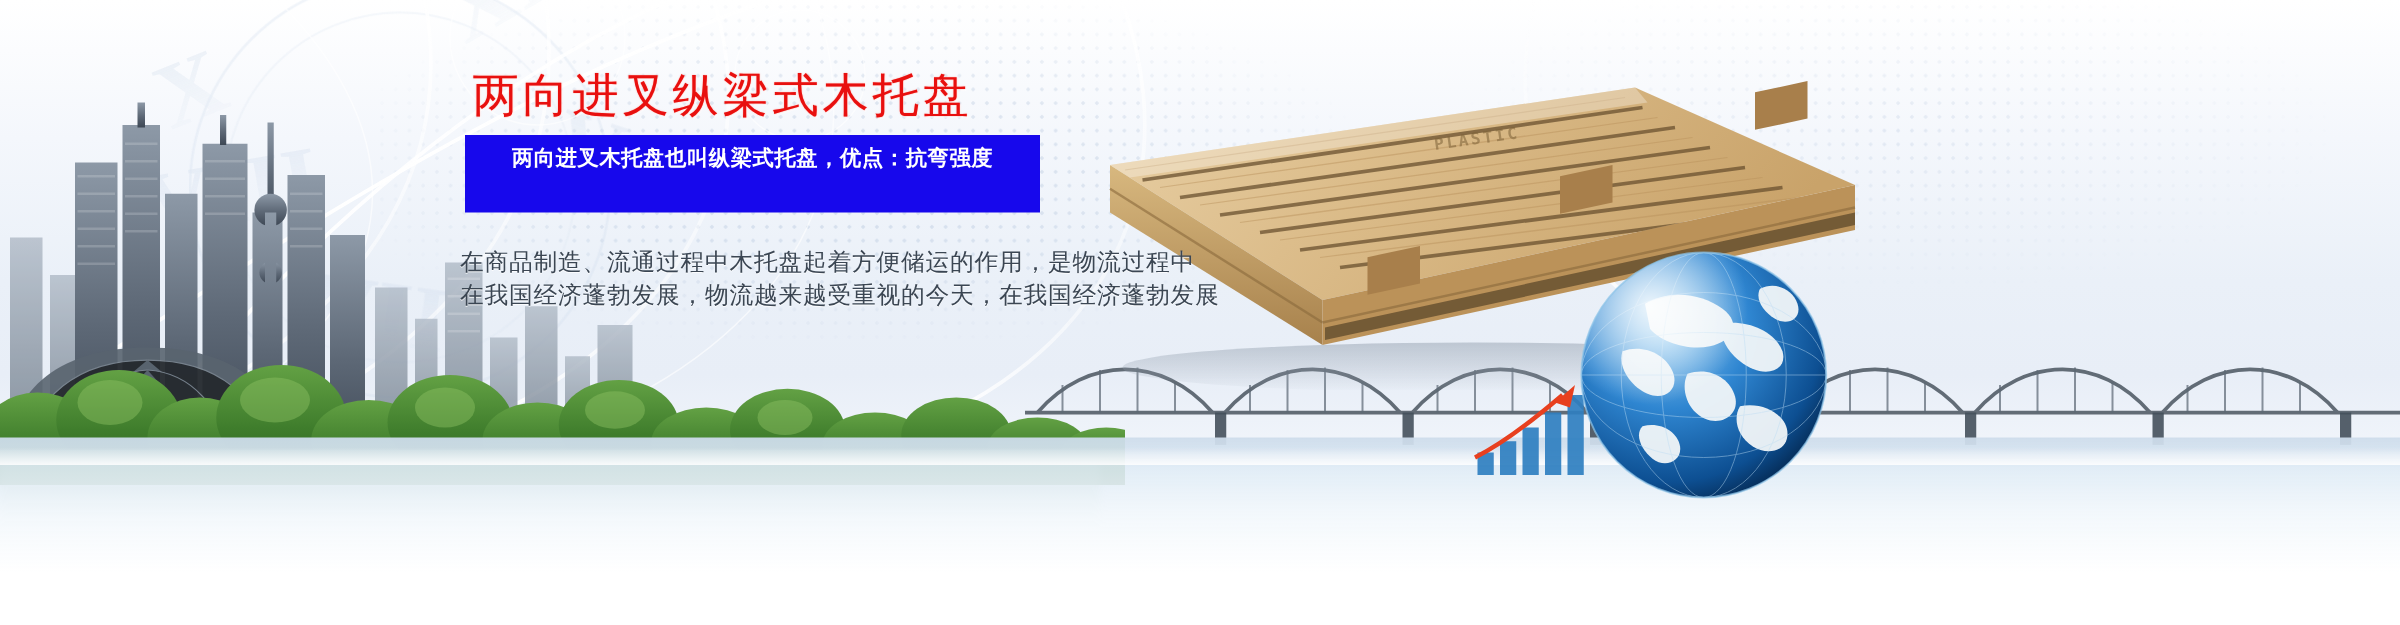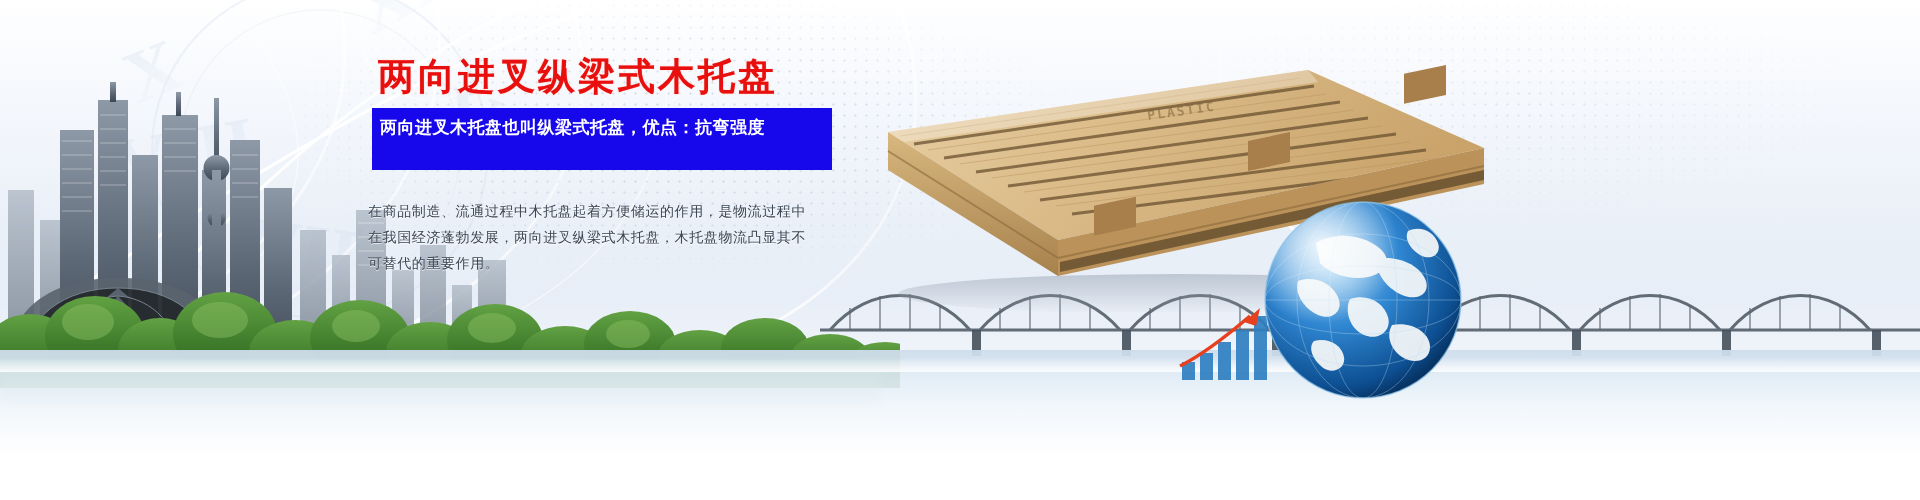"两向进叉纵梁式木托盘" #headline { font-weight: bold -> normal }
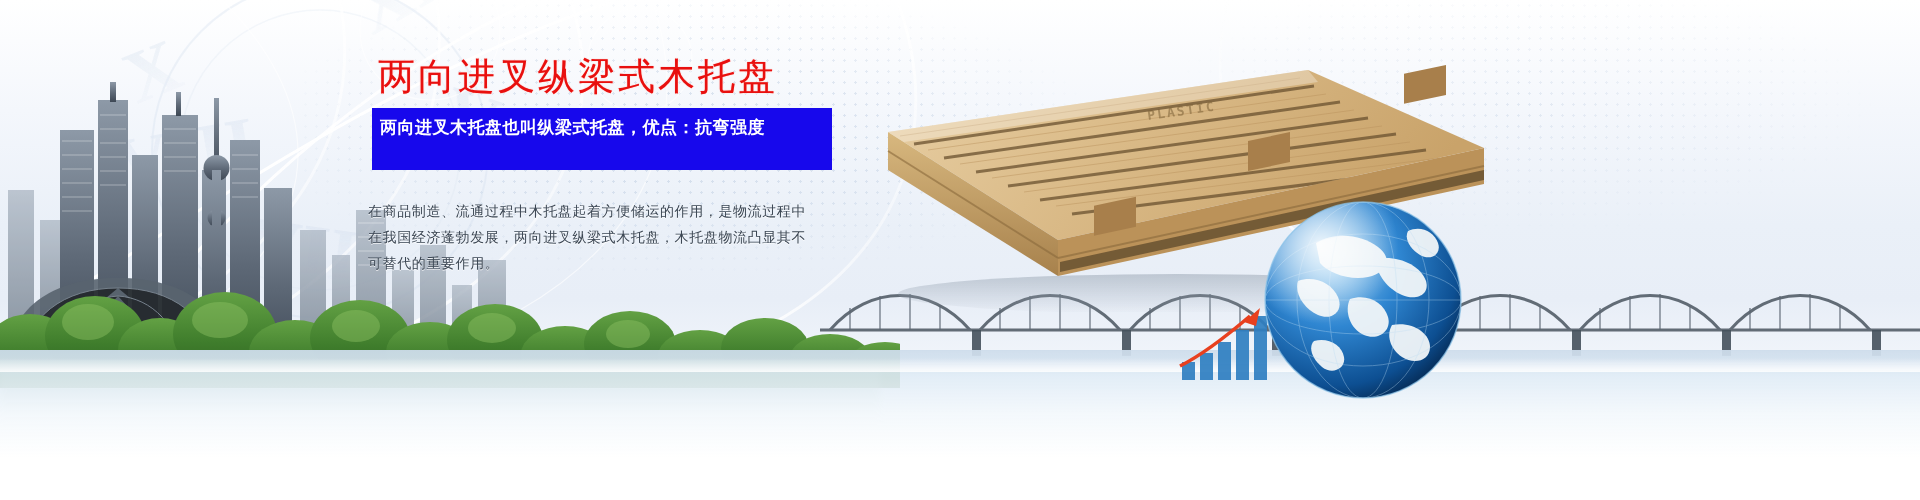"两向进叉木托盘也叫纵梁式托盘，优点：抗弯强度" #highlight .hl-line { text-align: none -> center }
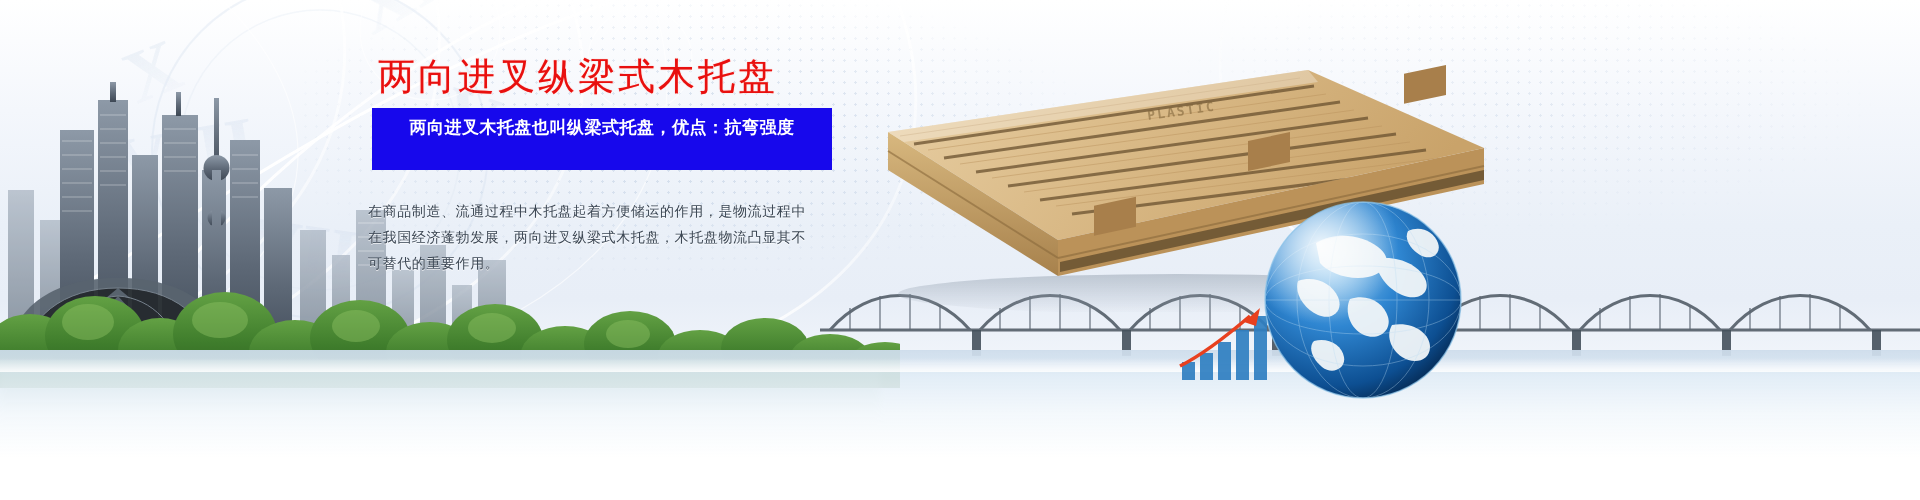"在商品制造、流通过程中木托盘起着方便储运的作用，是物流过程中" #body-copy .bd-line { font-family: Liberation Sans, sans-serif -> Liberation Mono, monospace; font-size: 14px -> 19px }
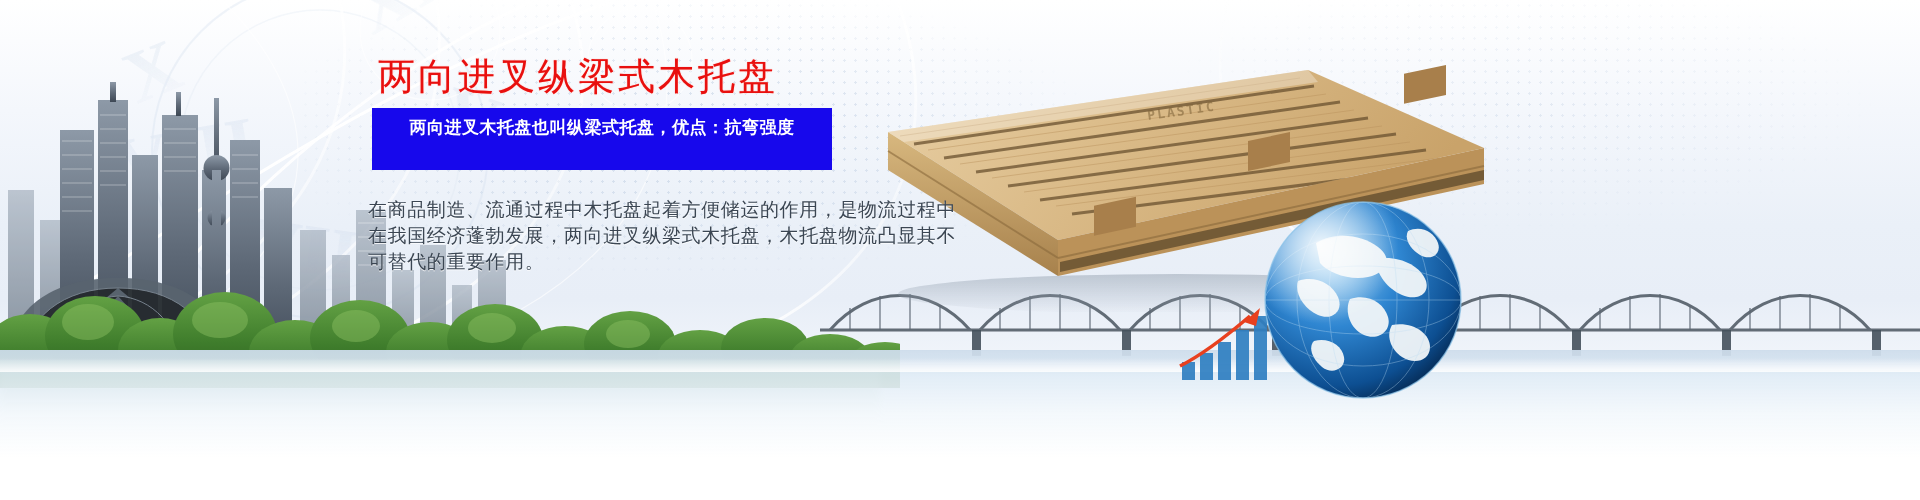"在我国经济蓬勃发展，两向进叉纵梁式木托盘，木托盘物流凸显其不" div.bd-line { text: 两向进叉纵梁式木托盘，木托盘物流凸显其不 -> 物流越来越受重视的今天，在我国经济蓬勃发展 }
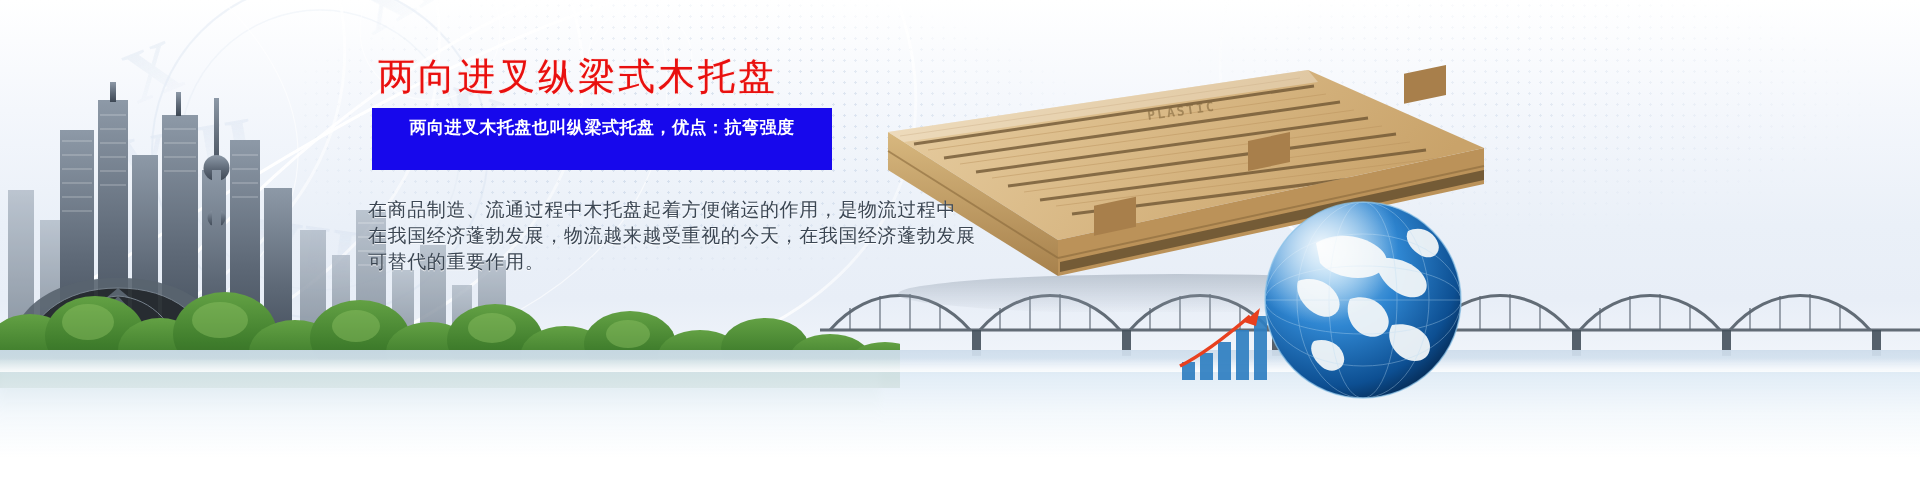"可替代的重要作用。" div.bd-line { html: <div>可替代的重要作用。</div> -> none }
